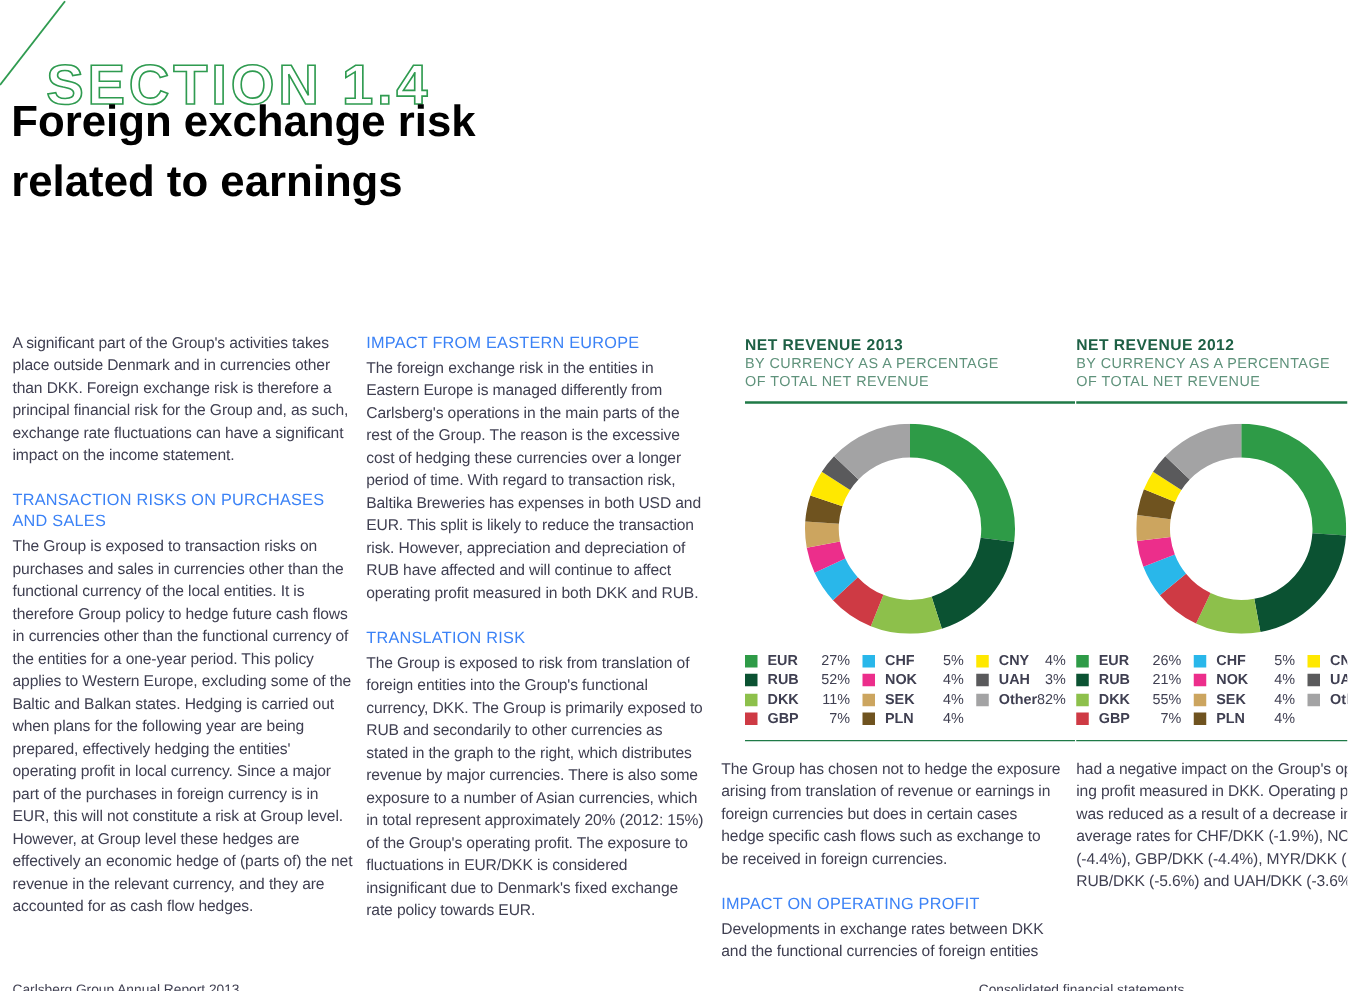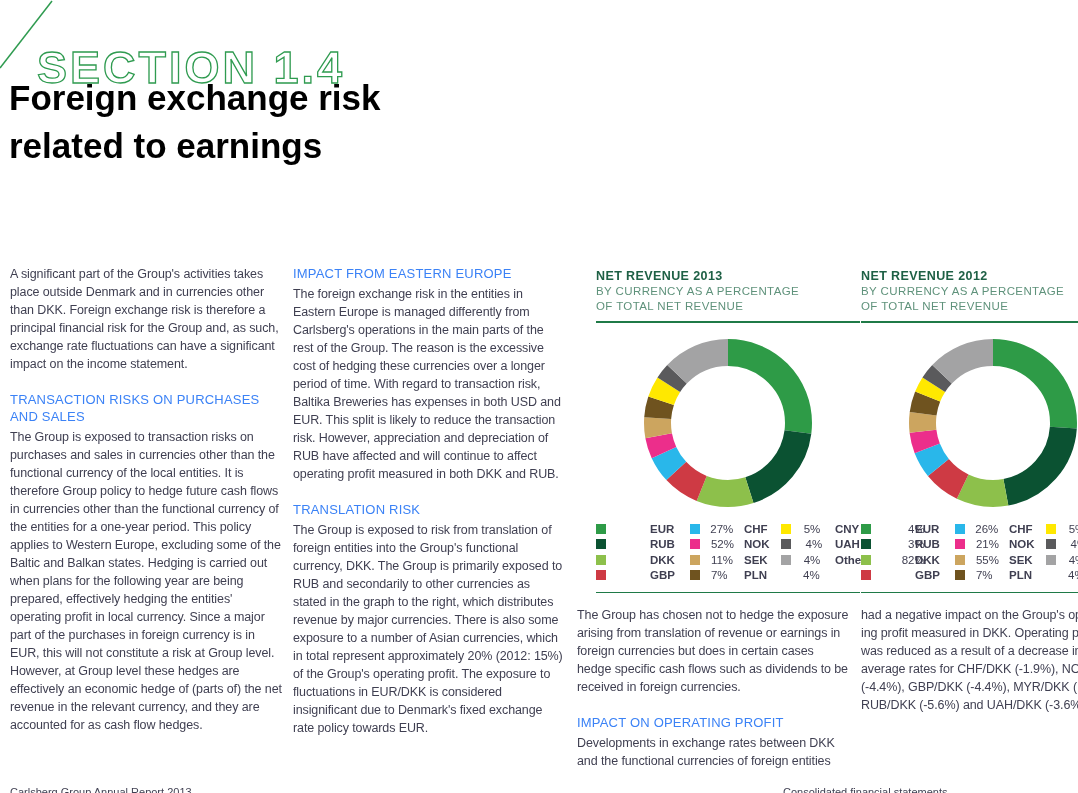"EUR" .legend-item { gap: 36px -> none }
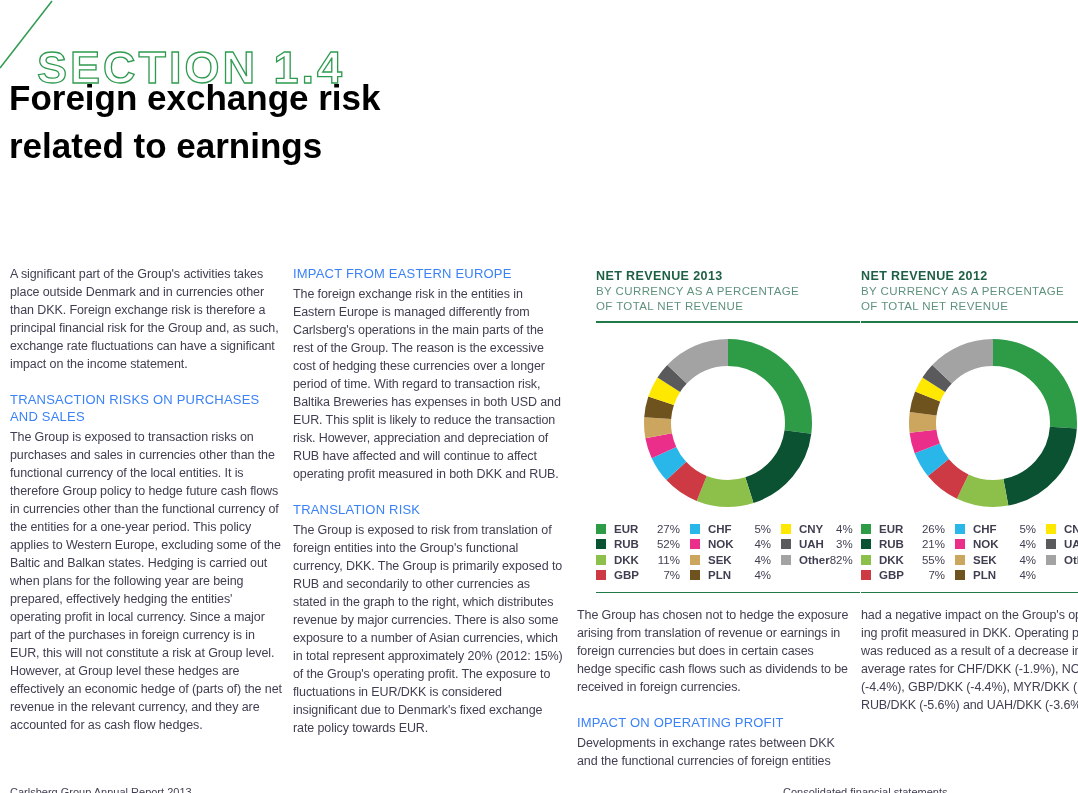"The Group has chosen not" p { text: dividends -> exchange }
